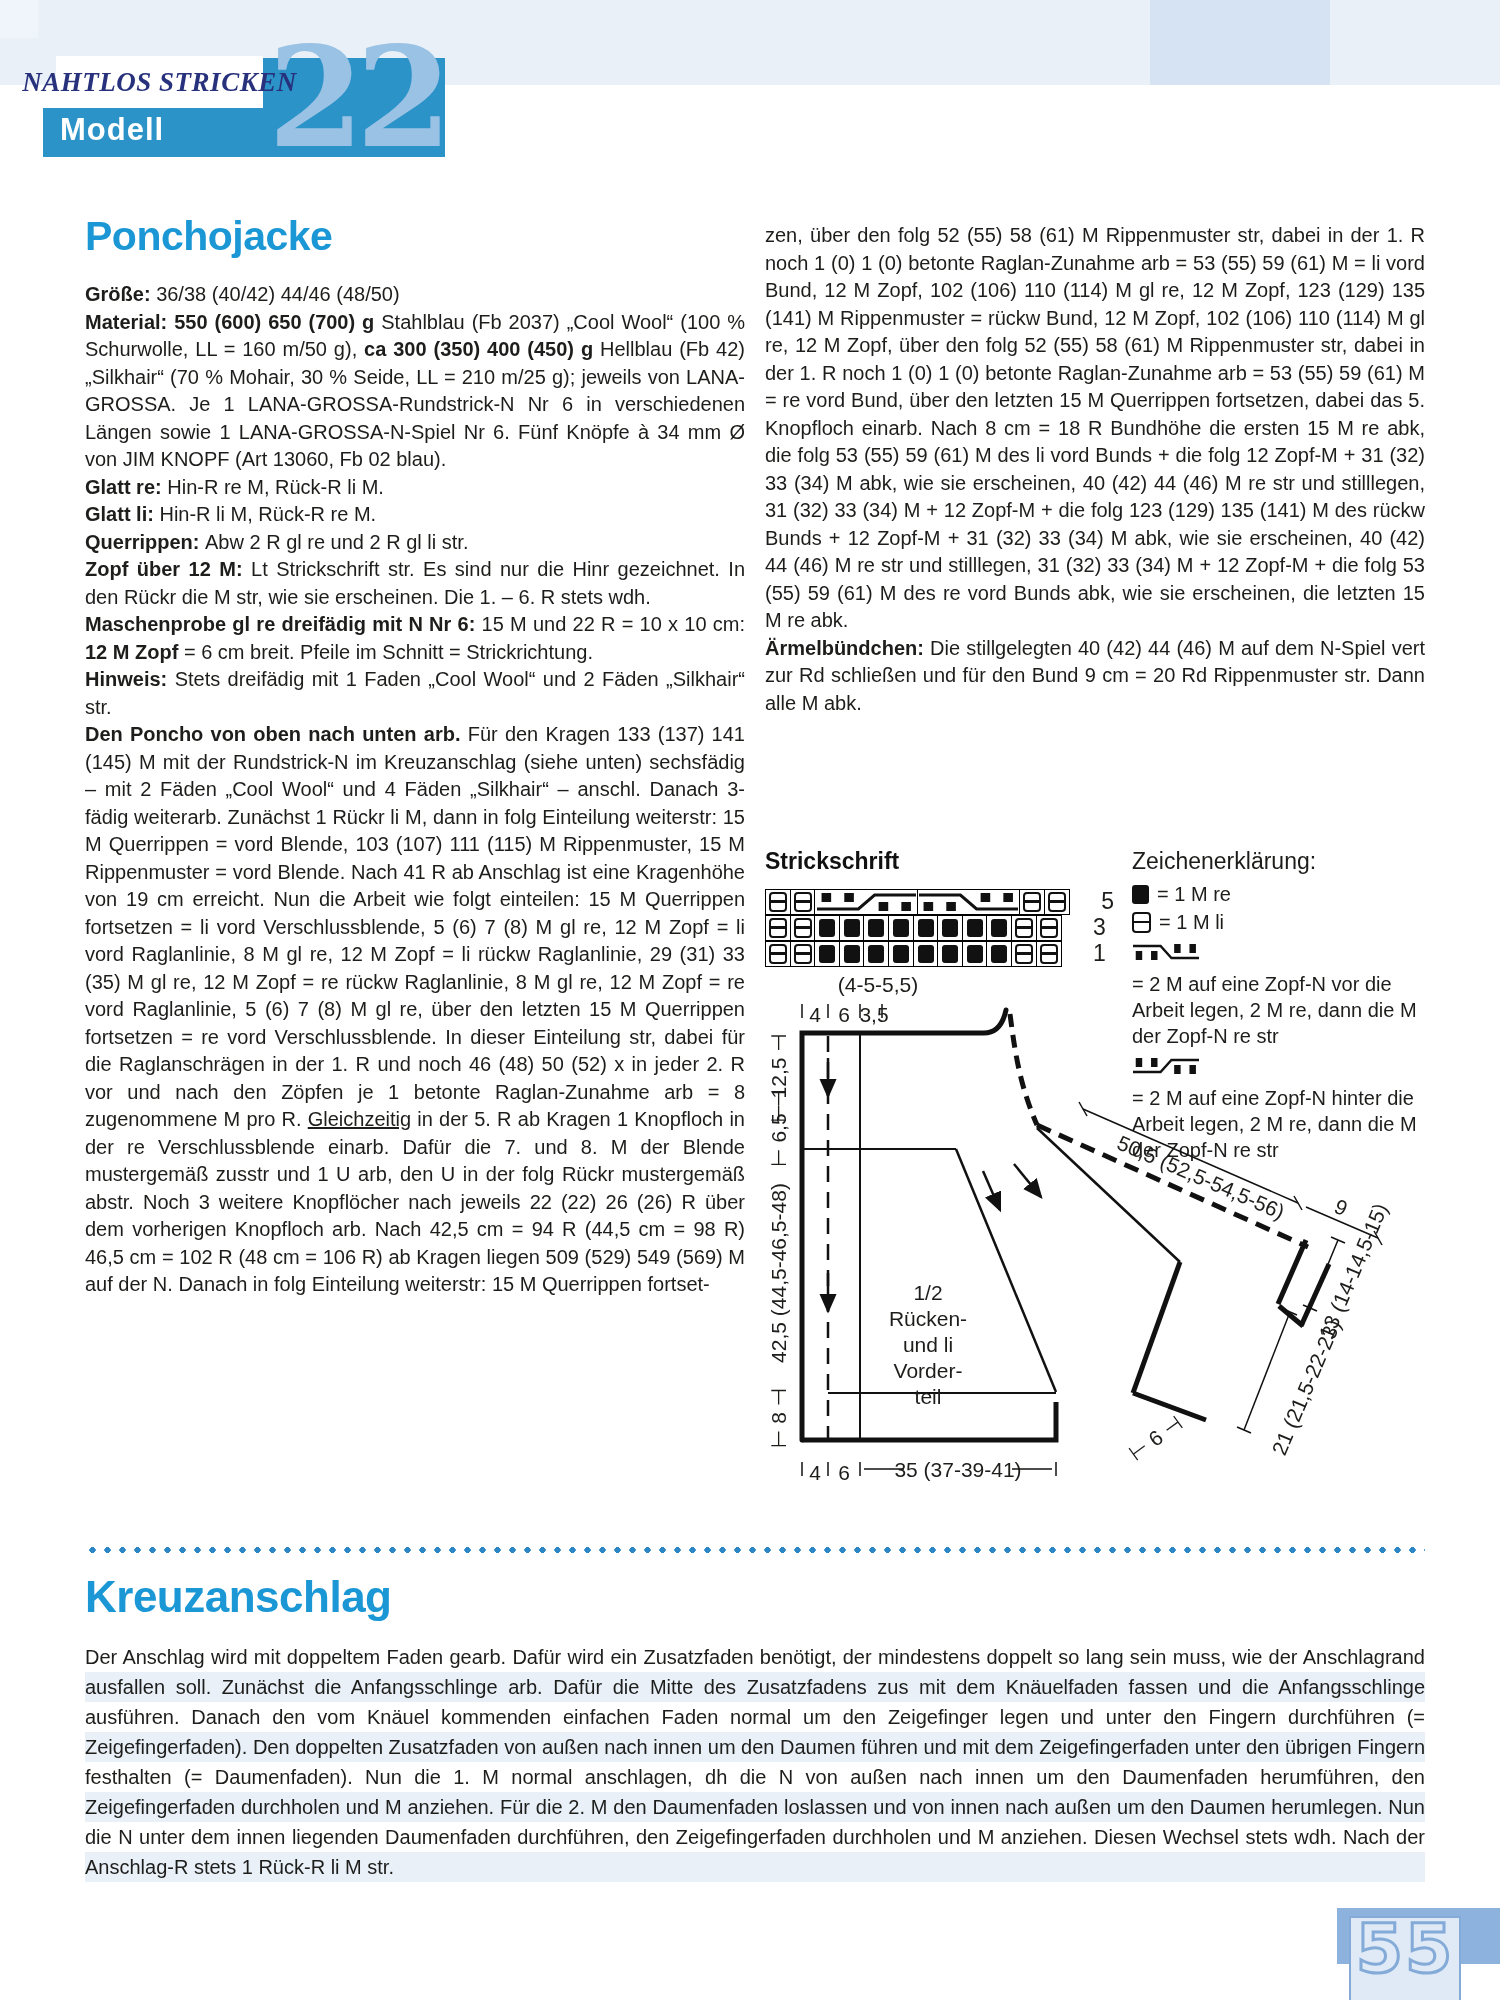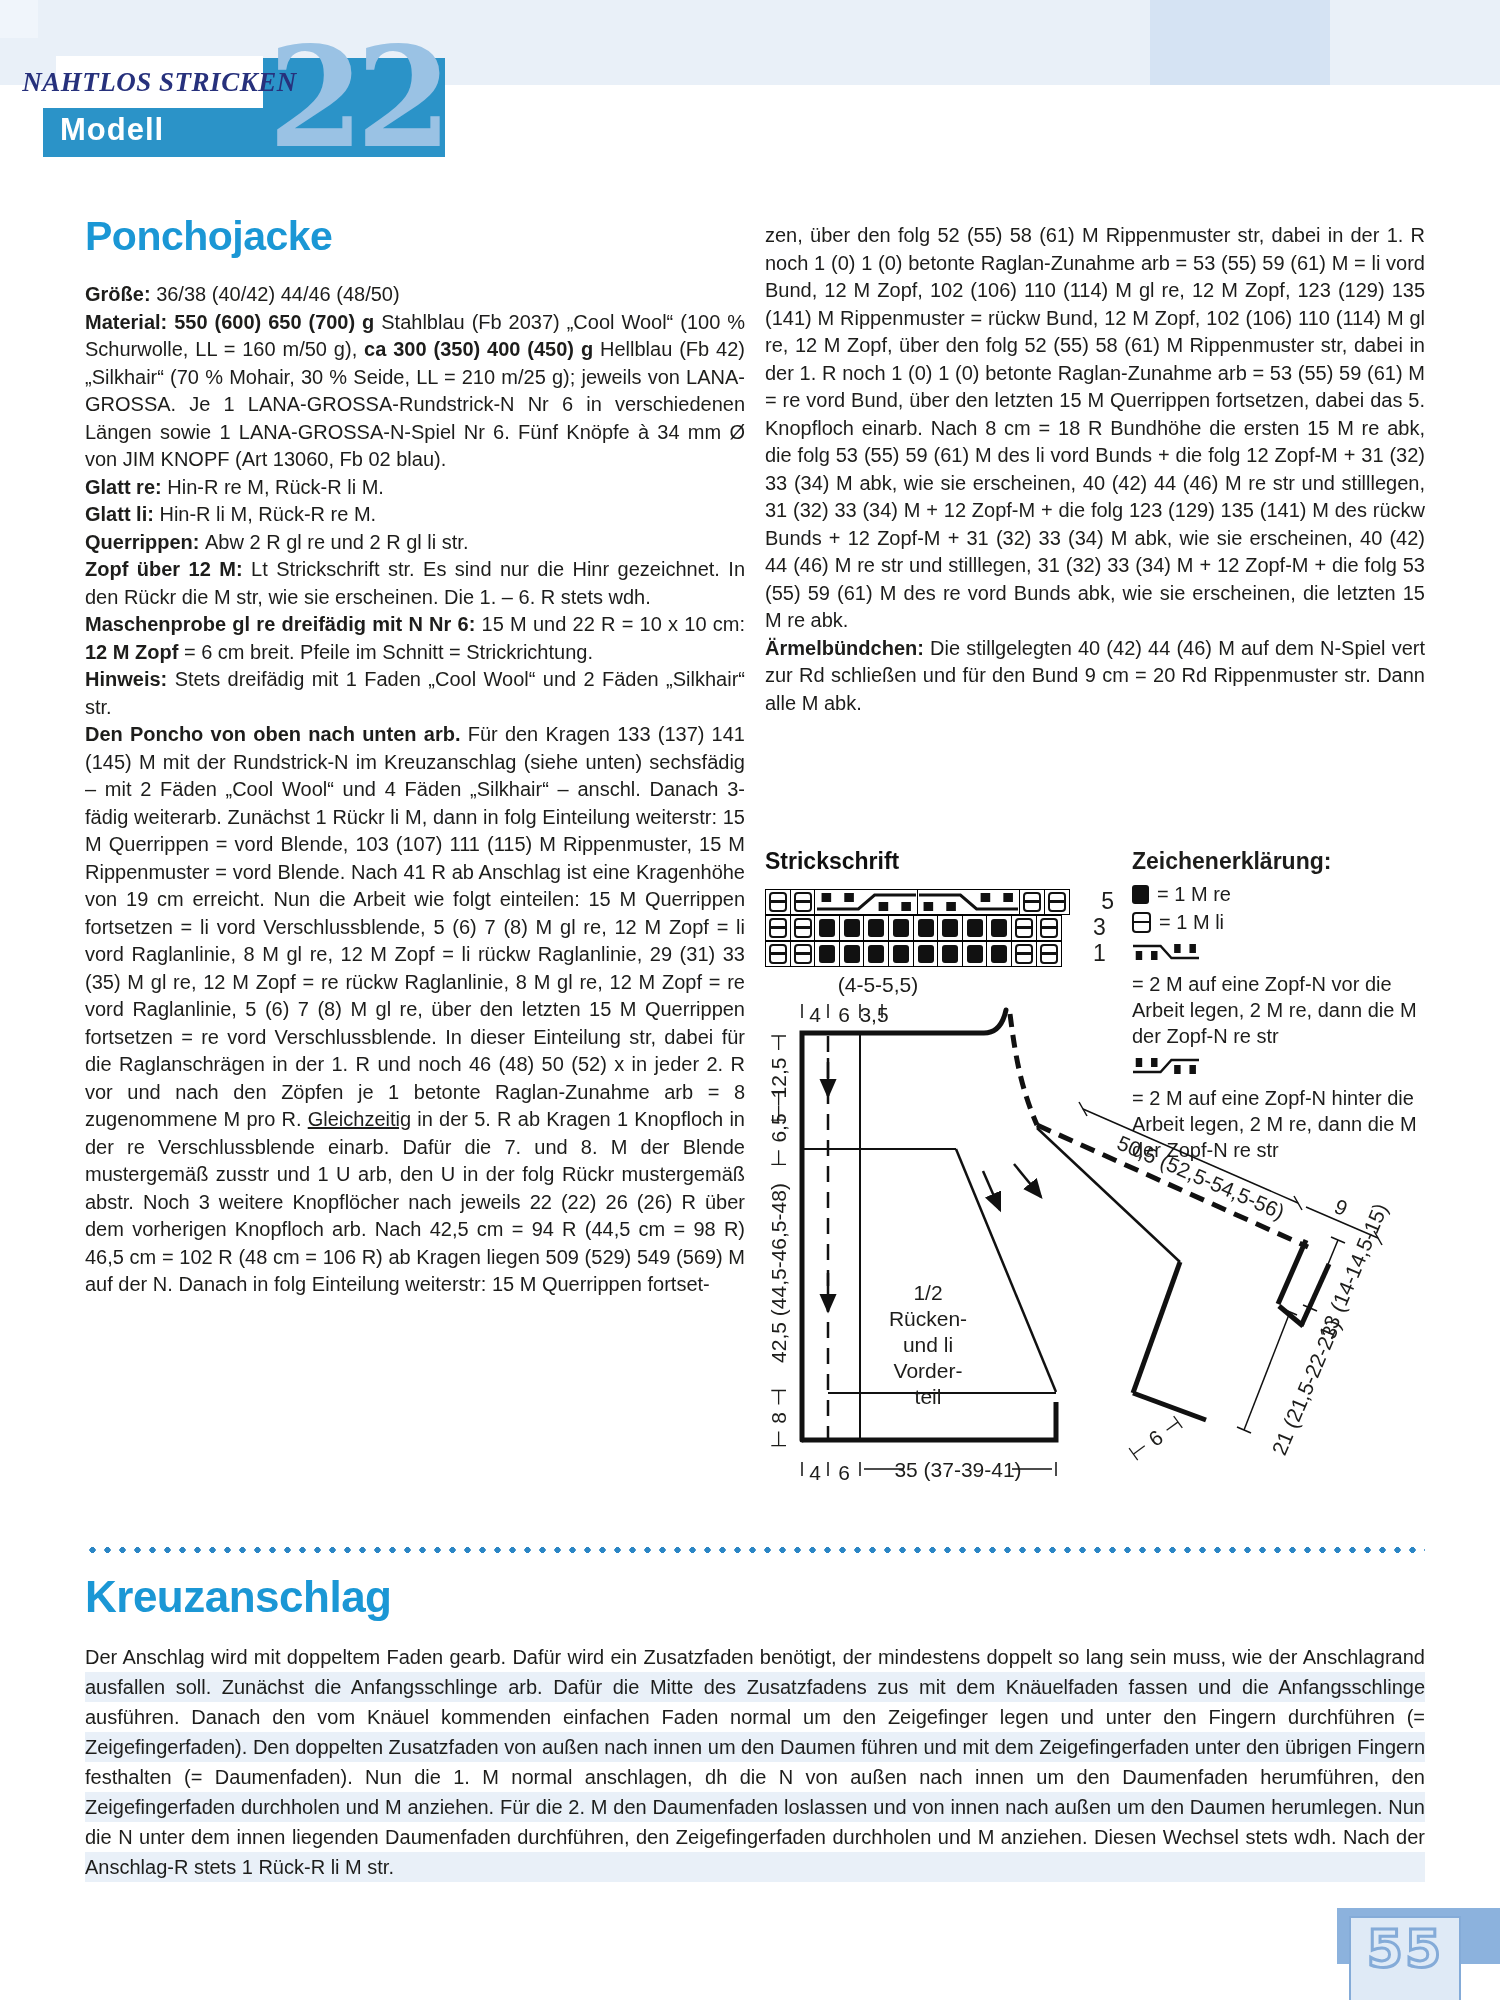"Zeichenerklärung:" .lg-title { font-weight: bold -> normal }
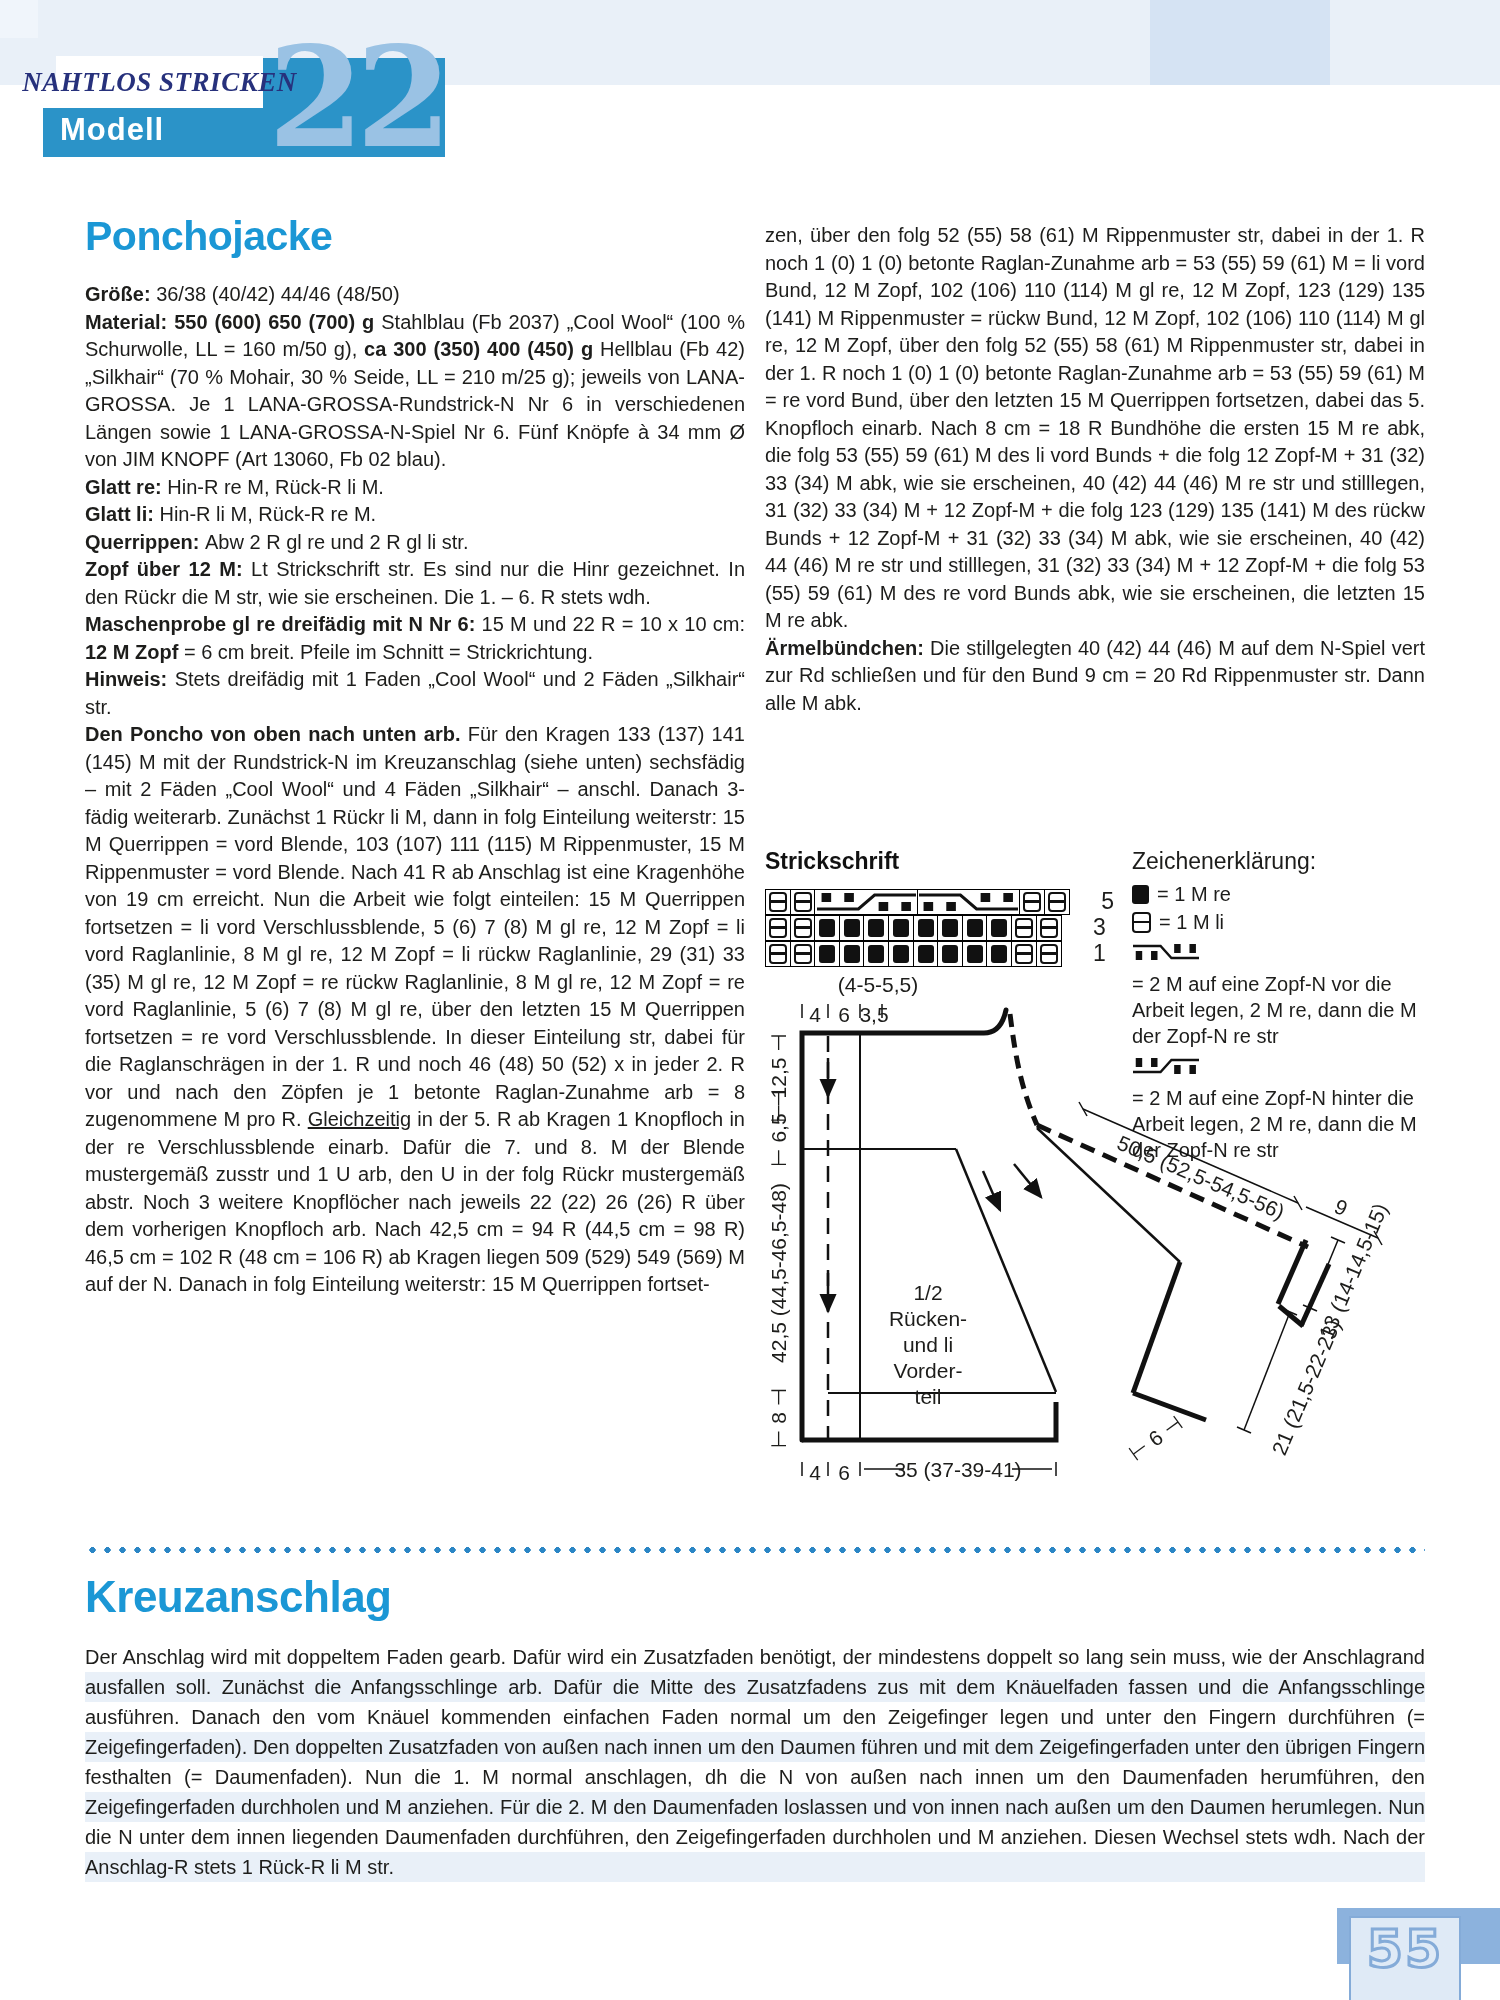"55" .f-num { font-size: 52px -> 68px }
